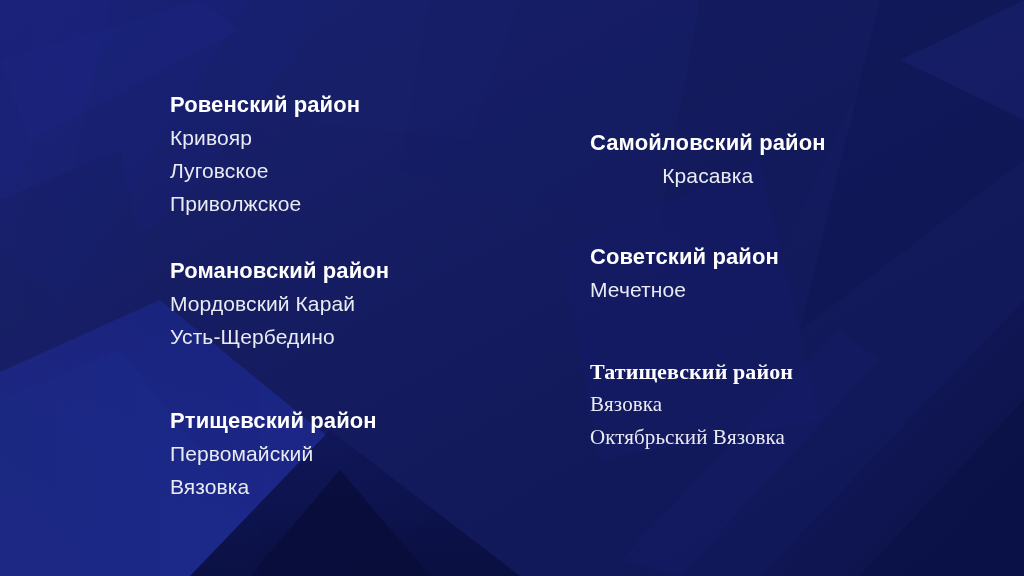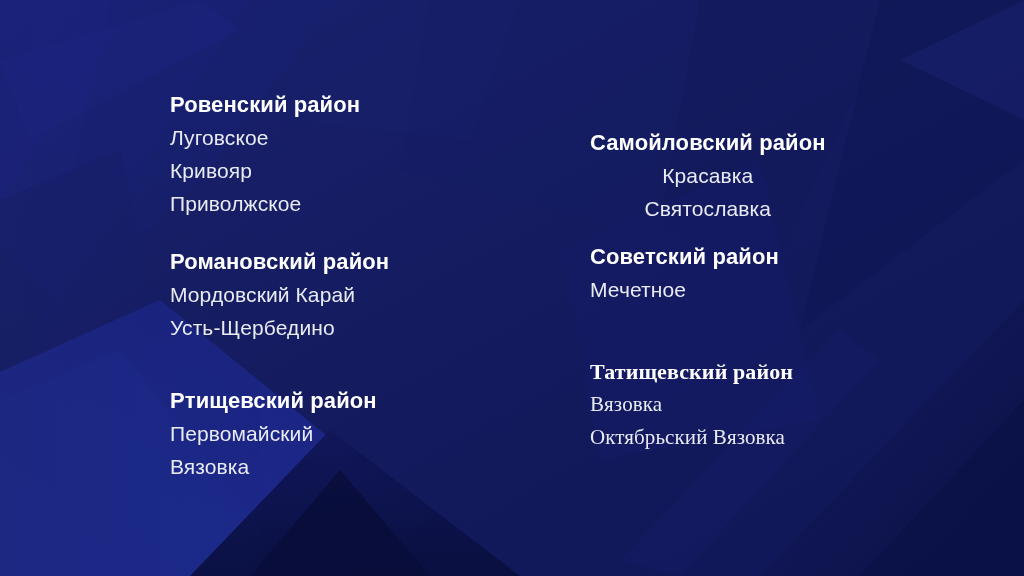"Луговское" div.group-item { order: before "Кривояр" -> after "Кривояр" }
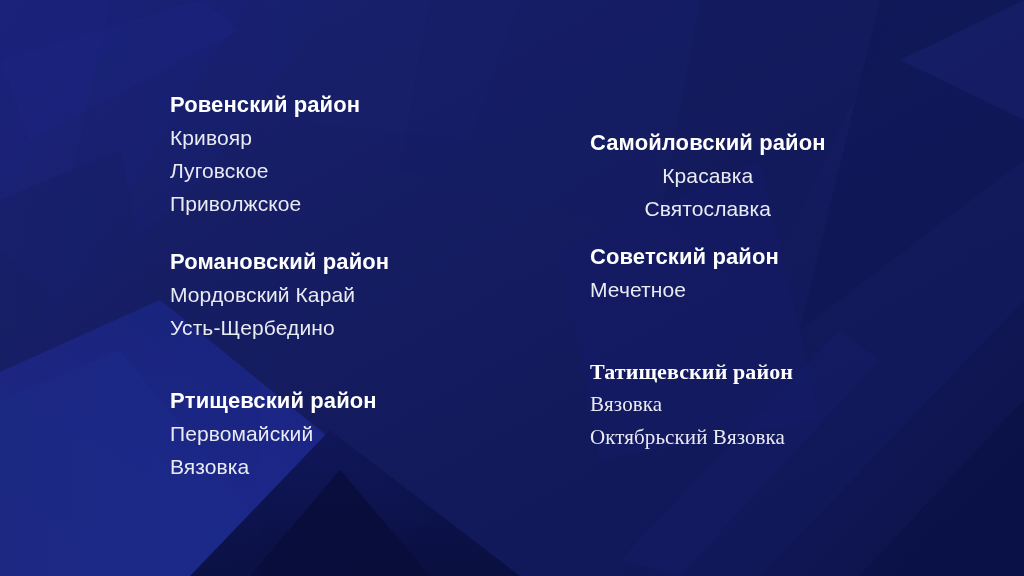"Святославка" div.group-item { html: <div>Святославка</div> -> none }
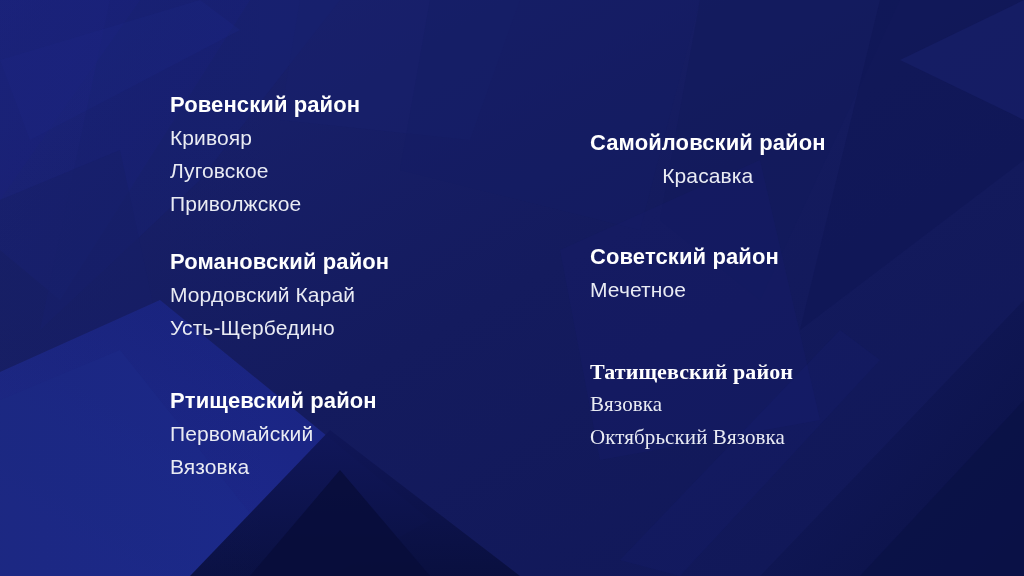"Романовский район" div.group { top: 245px -> 254px }
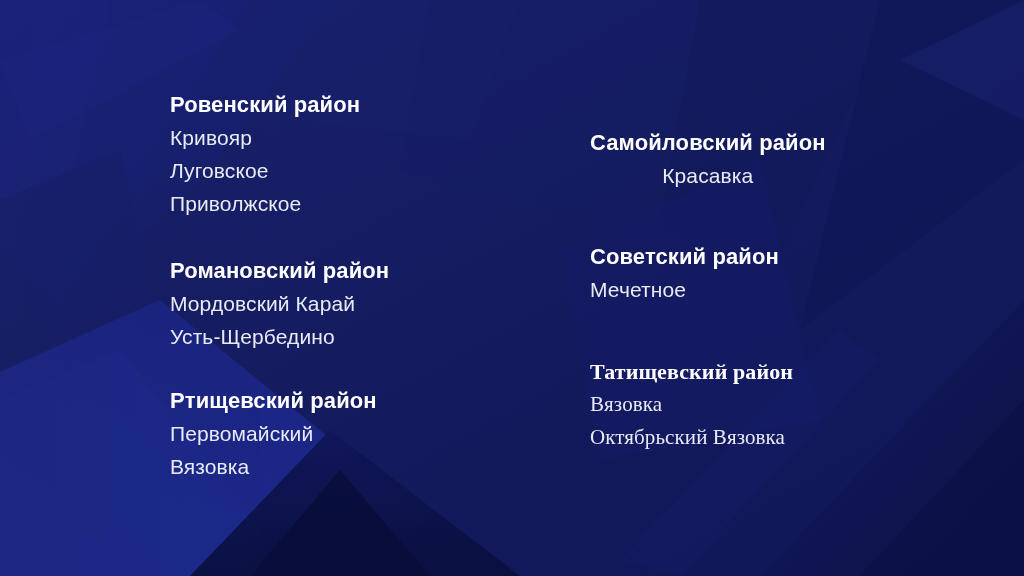"Ртищевский район" div.group { top: 384px -> 404px }
